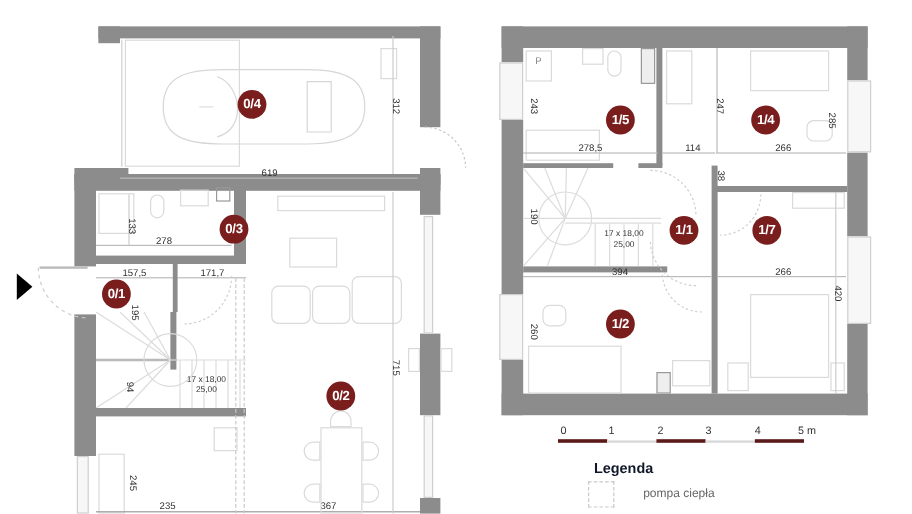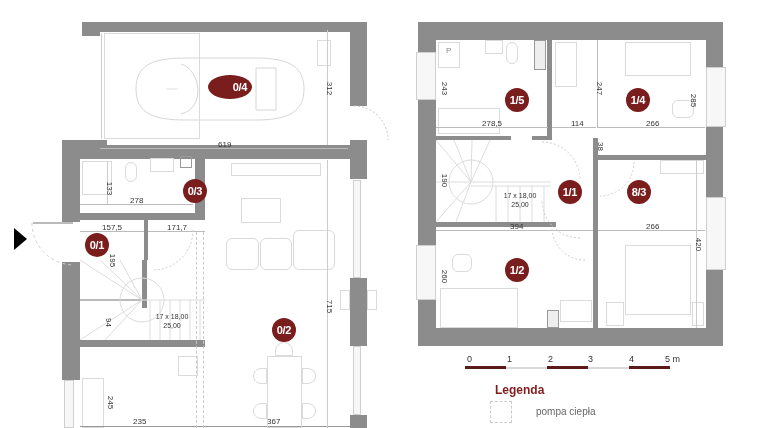"0/4" div.badge { left: 208px -> 198px; padding-left: 20px -> none }
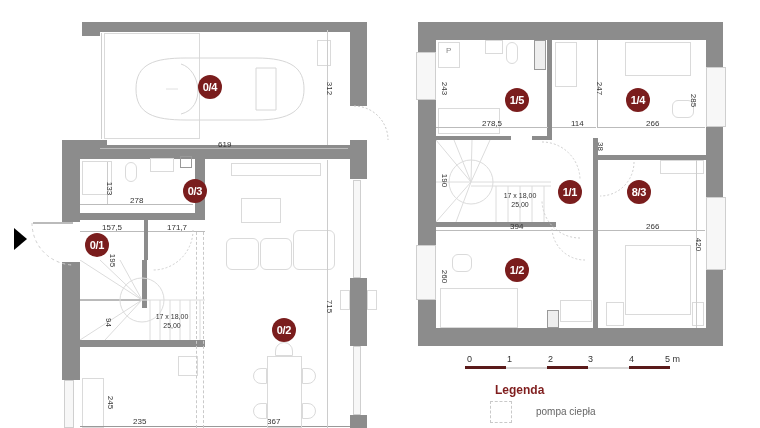"8/3" div.badge { text: 8/3 -> 1/7 }
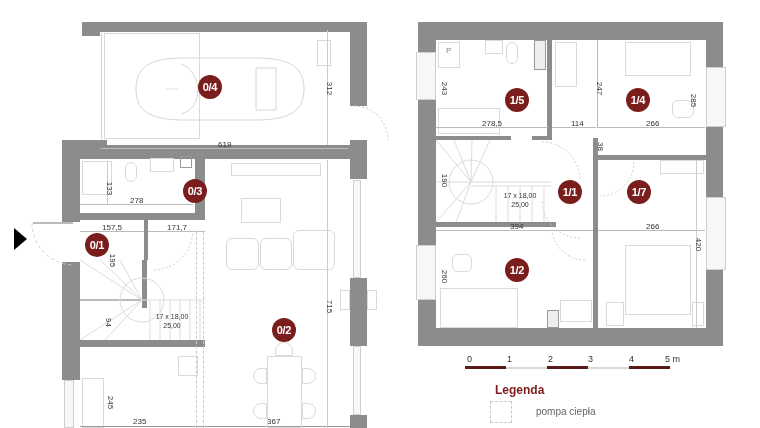"Legenda" .legend-title { color: #7f1d1d -> #0f172a }
